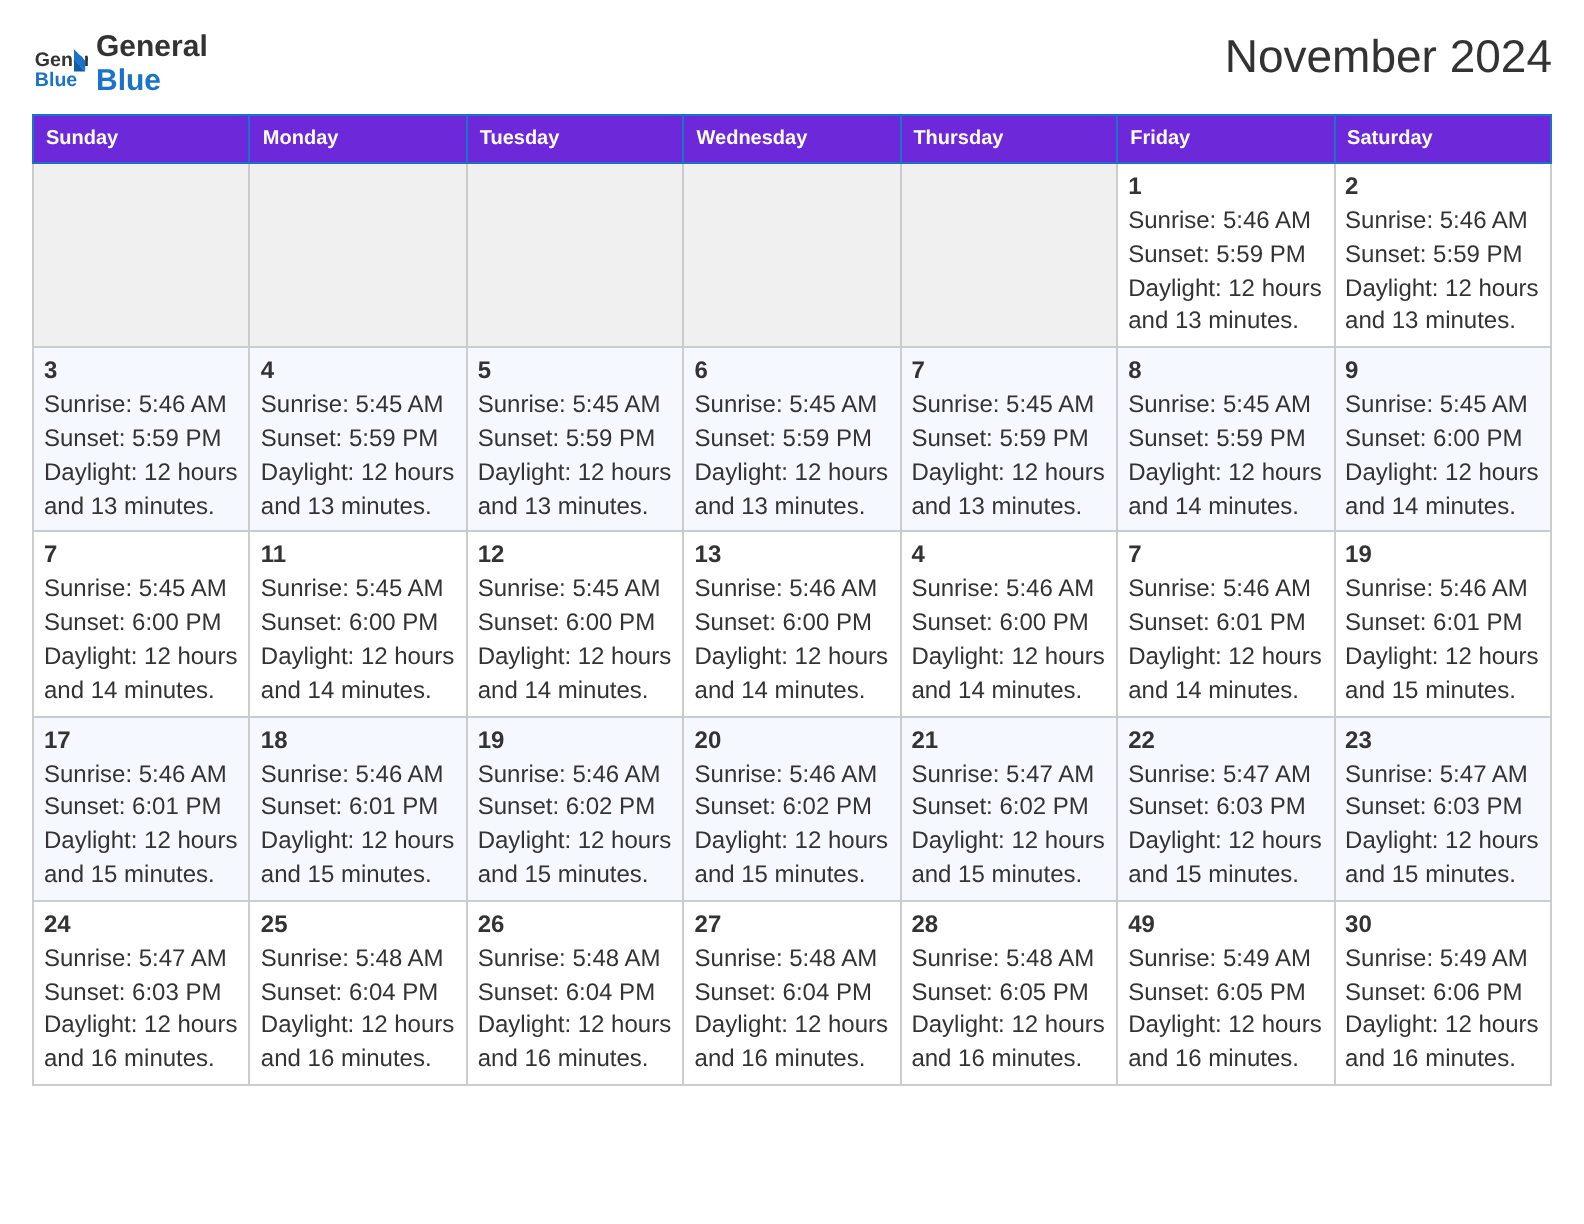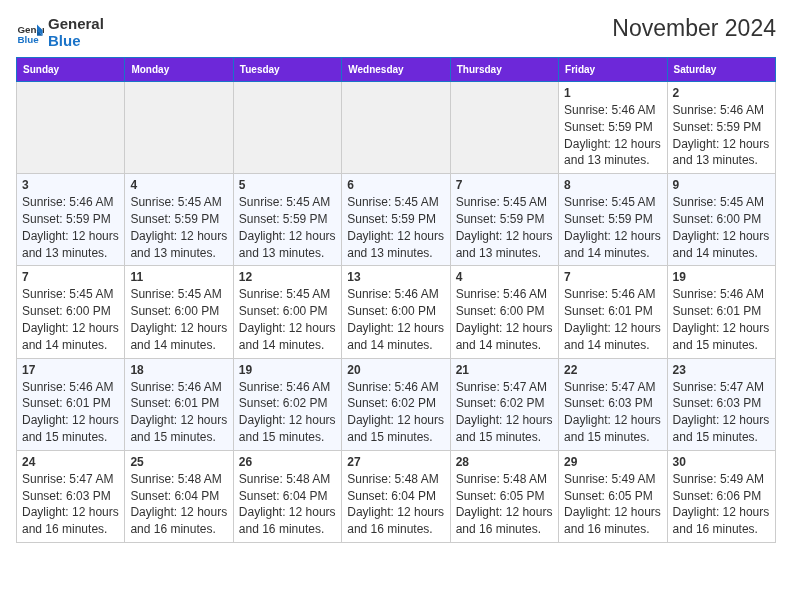"29" span.day-number { text: 29 -> 49 }
